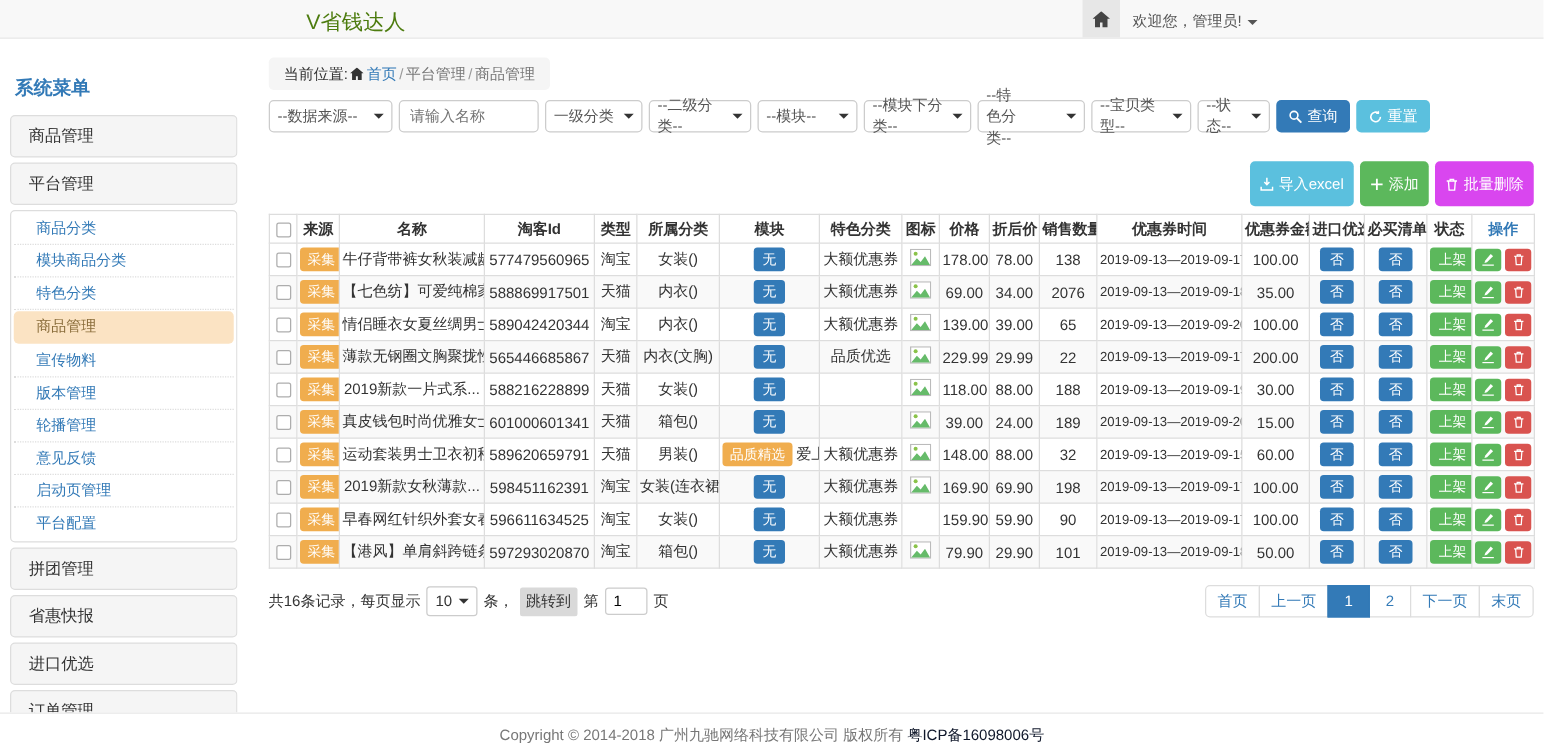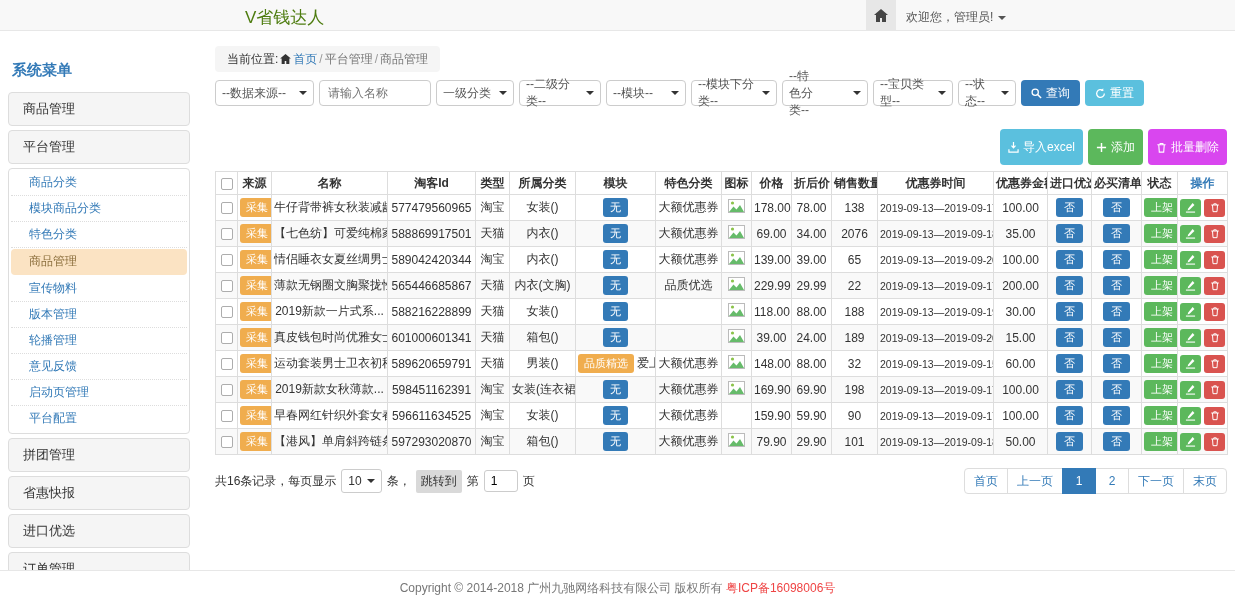"粤ICP备16098006号" .footer .icp-link { color: #ef4444 -> #0f172a }
